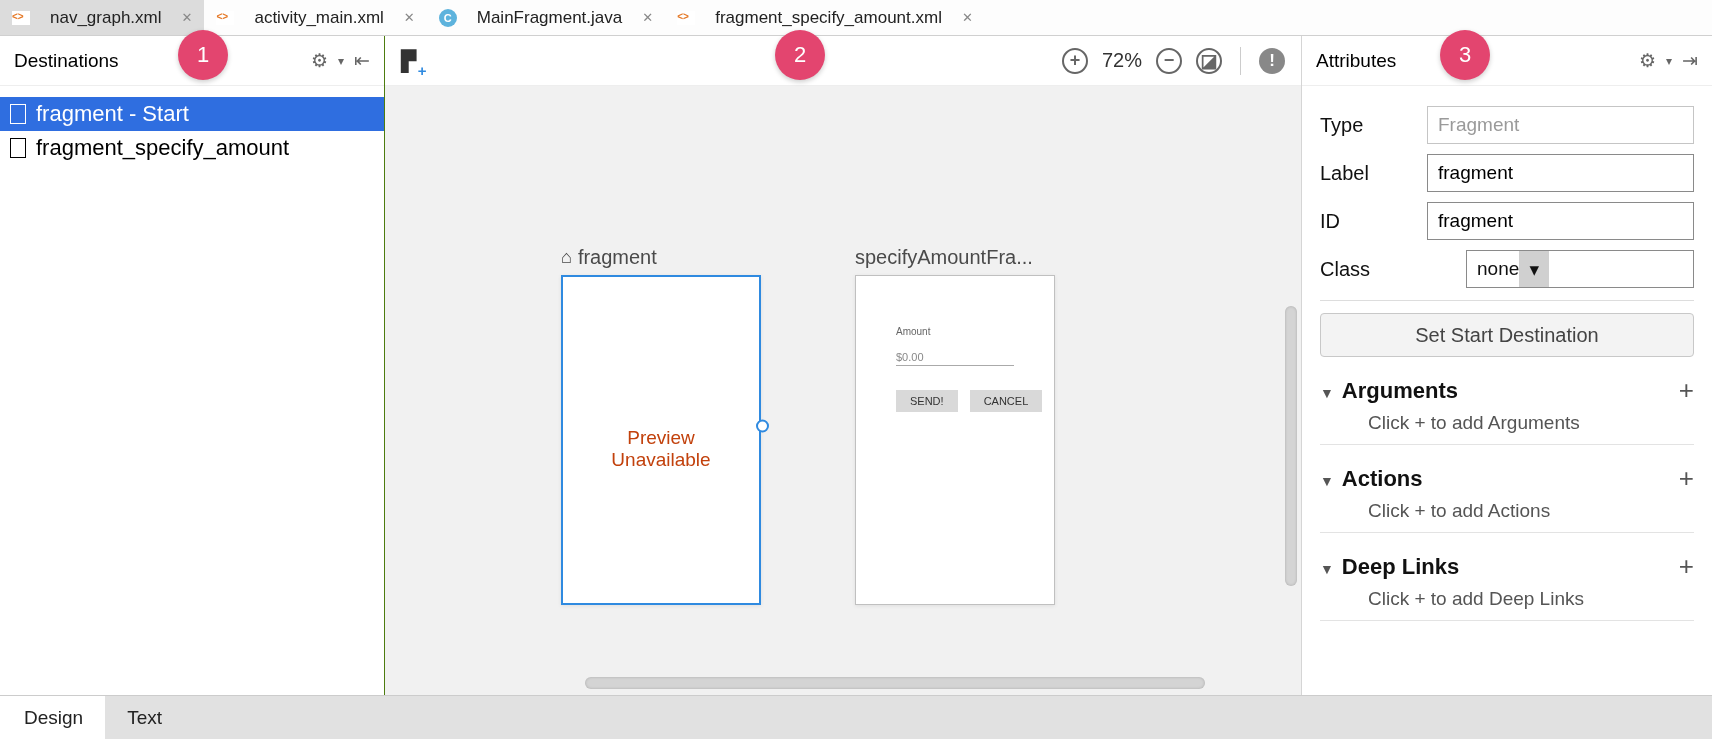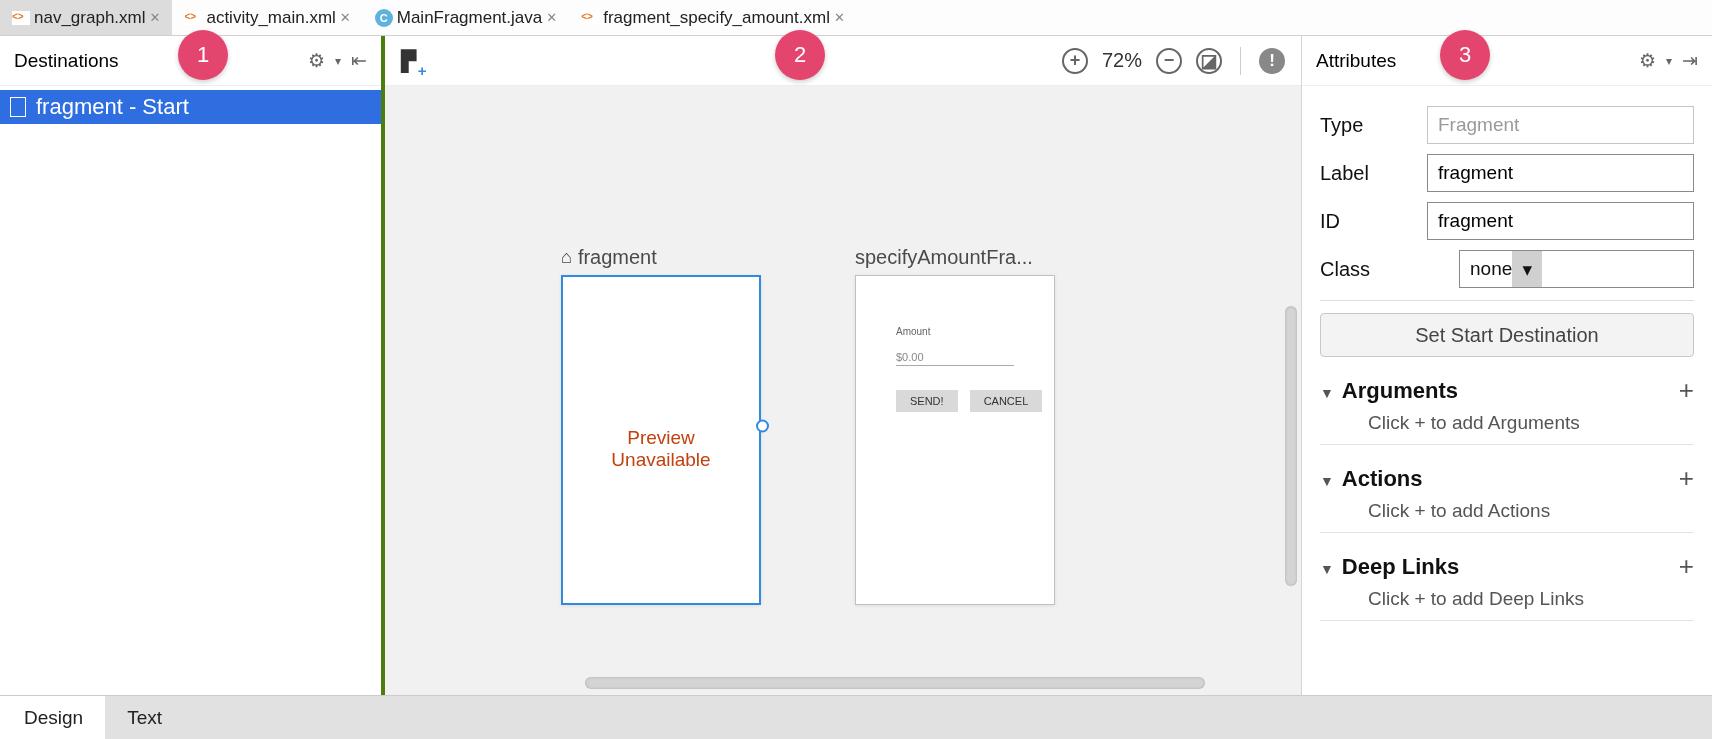"nav_graph.xml" .tab { gap: 4px -> 20px }
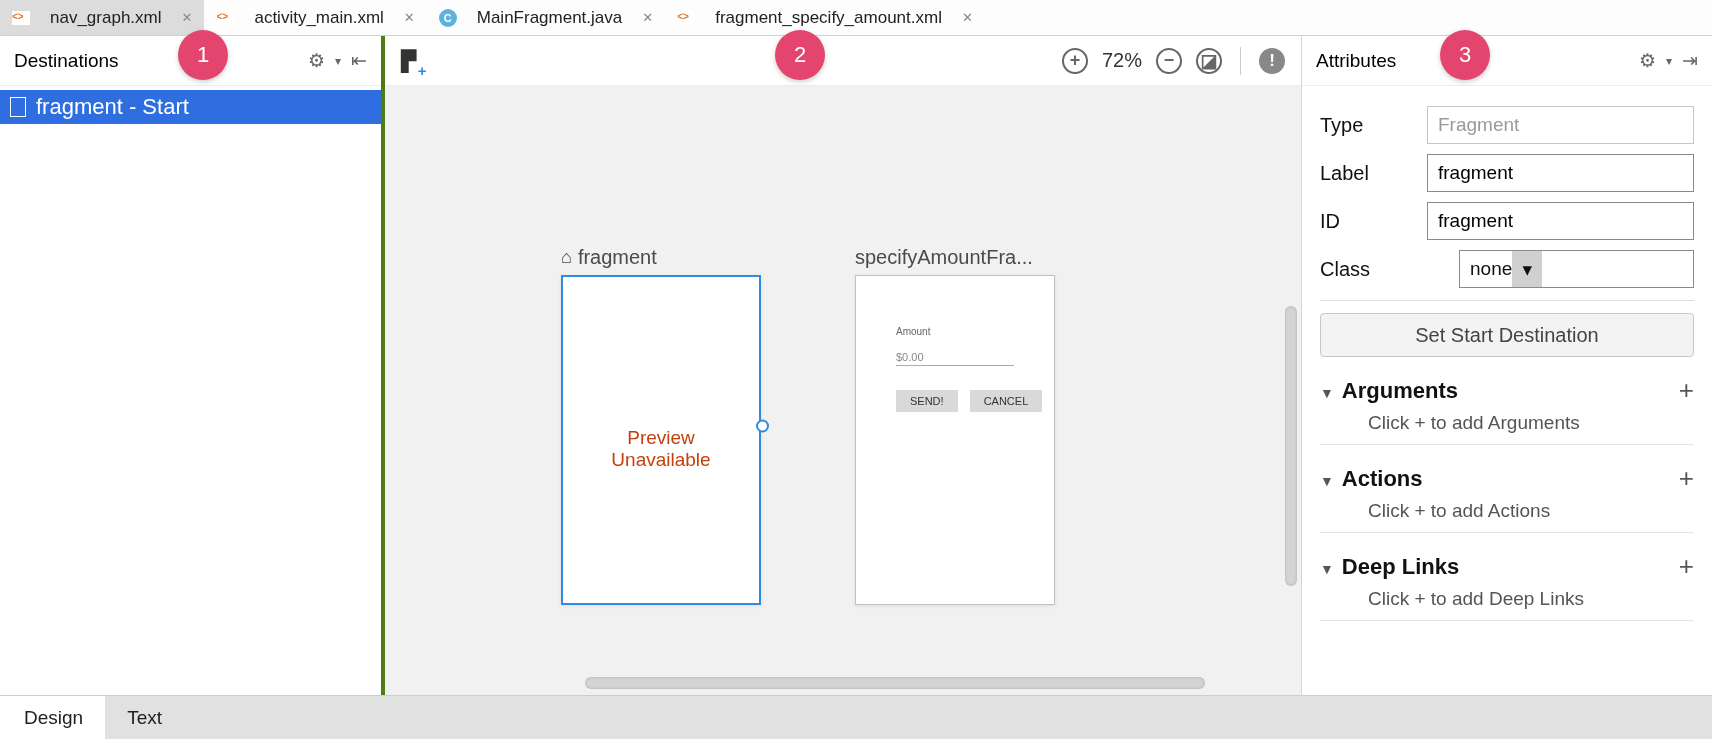"Destinations" .left { border-right: 4px solid #4d7c0f -> 1px solid #4d7c0f; gap: none -> 7px }
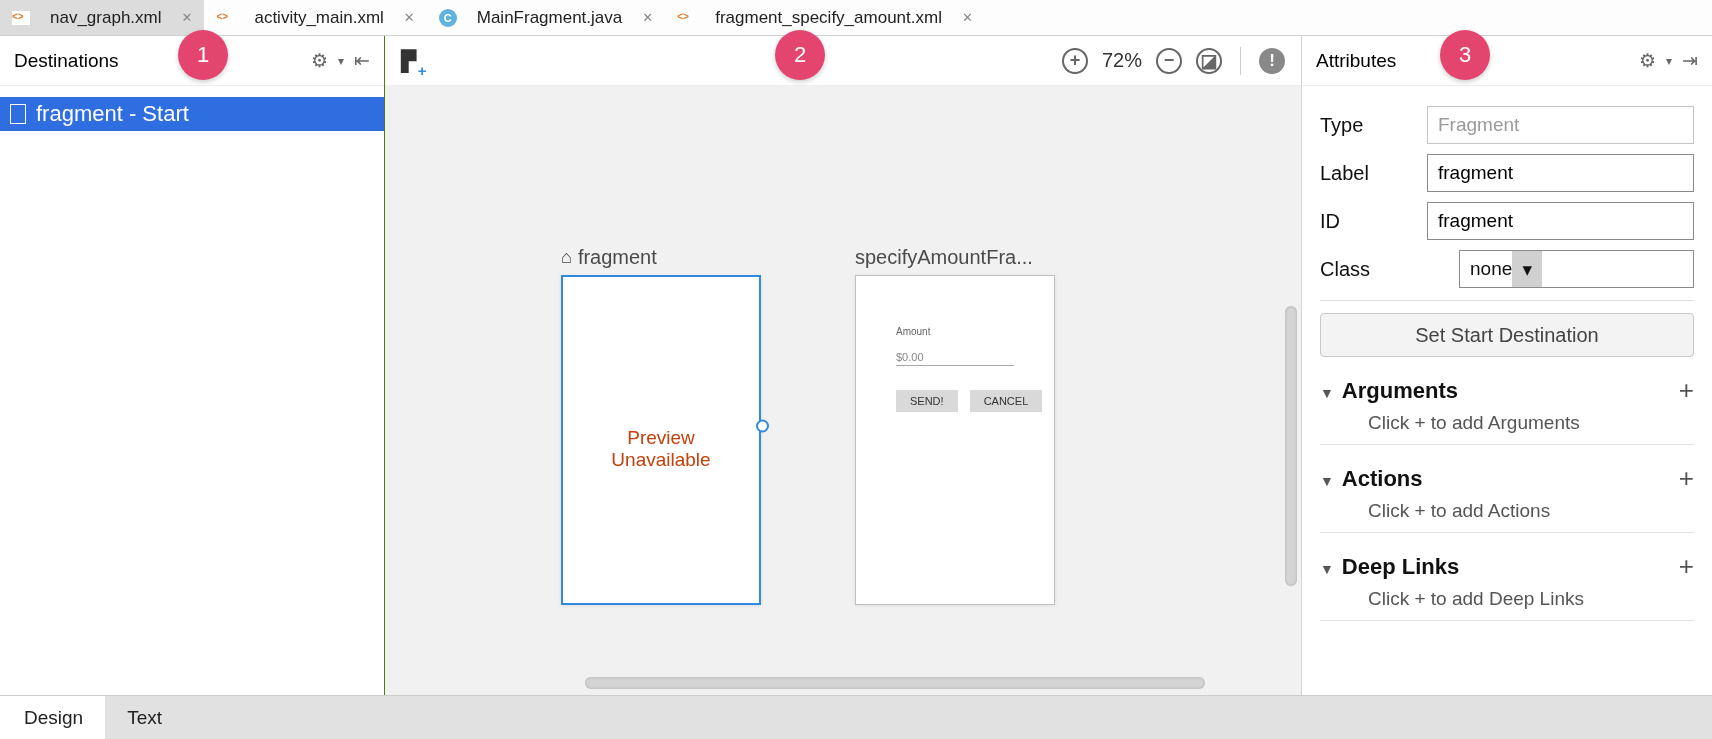"Type" .attr-row { gap: 9px -> 16px }
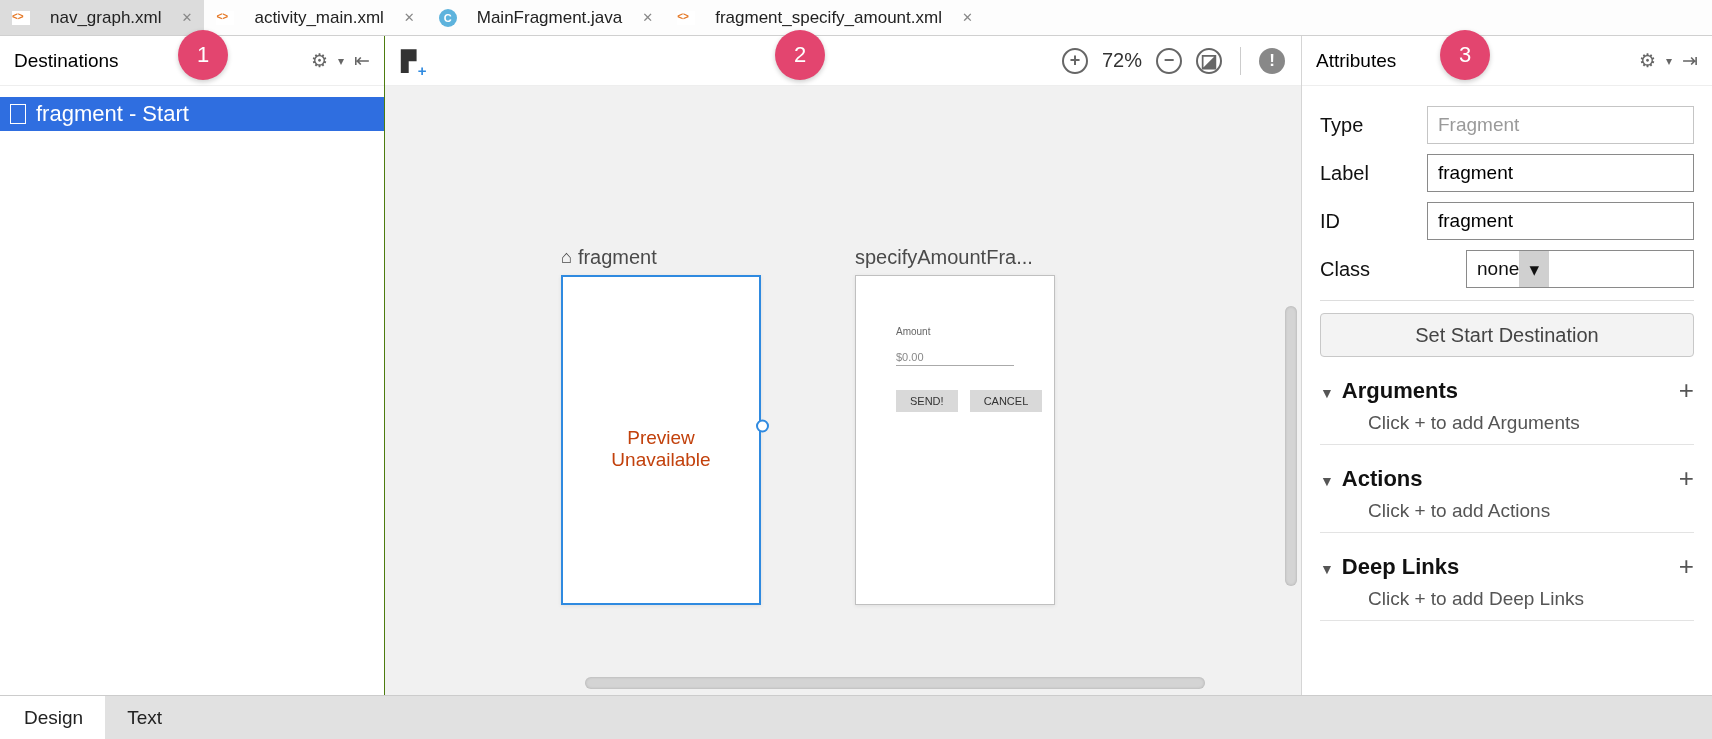"fragment_specify_amount" div.dest-item { html: none -> <div> <span></span> <span>fragment_specify_amount</span> </div> }
